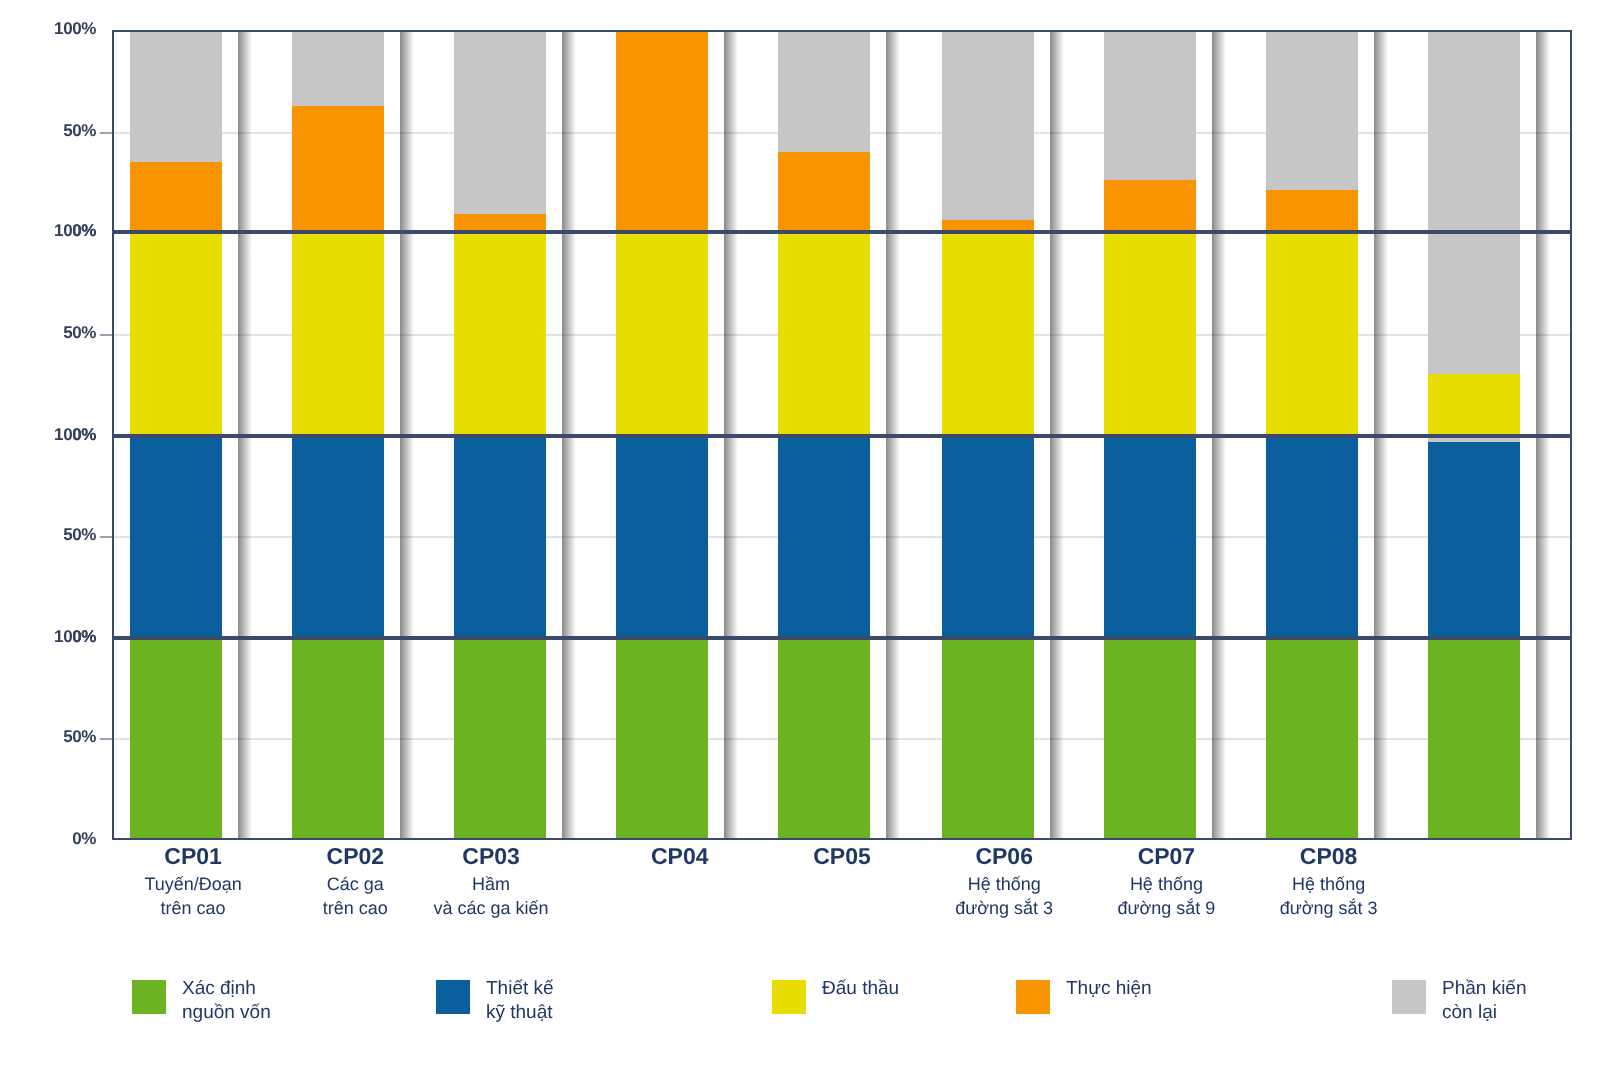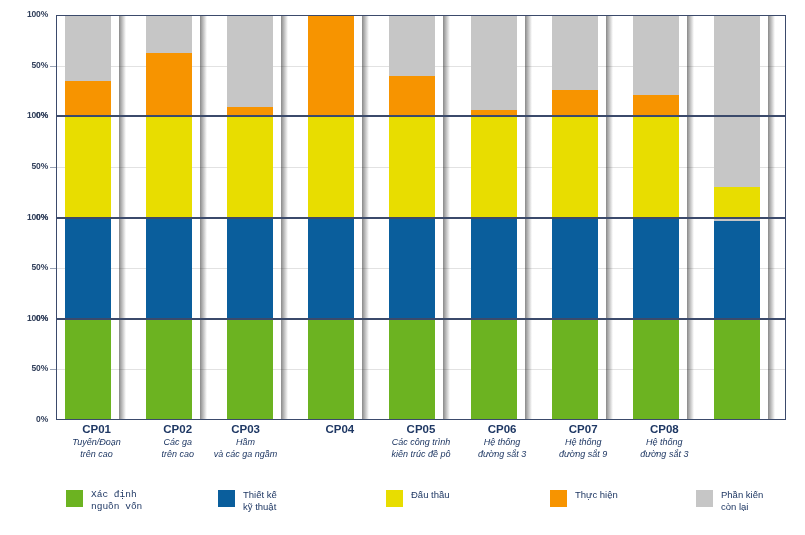"Tuyến/Đoạn" .xdesc { font-style: italic -> none }
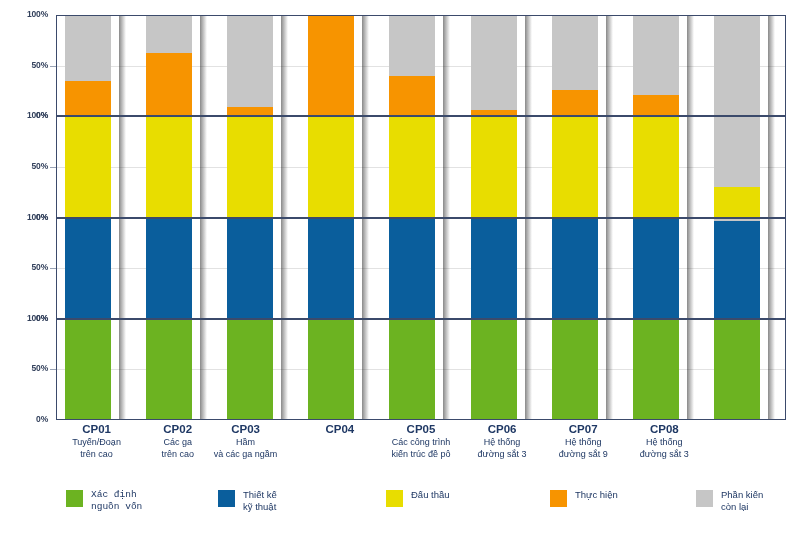"Các công trình" div.xdesc { html: <div> <div>Các công trình</div> <div>kiến trúc đề pô</div> </div> -> none }
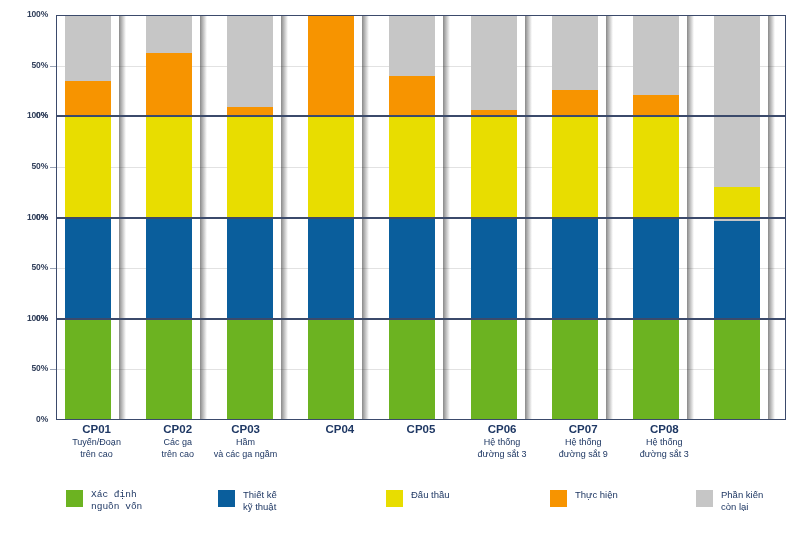"và các ga ngầm" div { text: ngầm -> kiến }
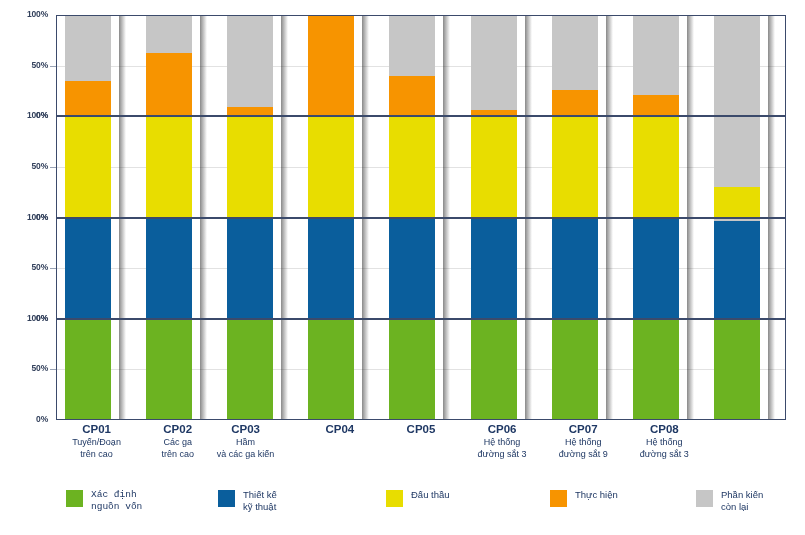"Xác định" div.legitem { font-family: Liberation Mono, monospace -> none }
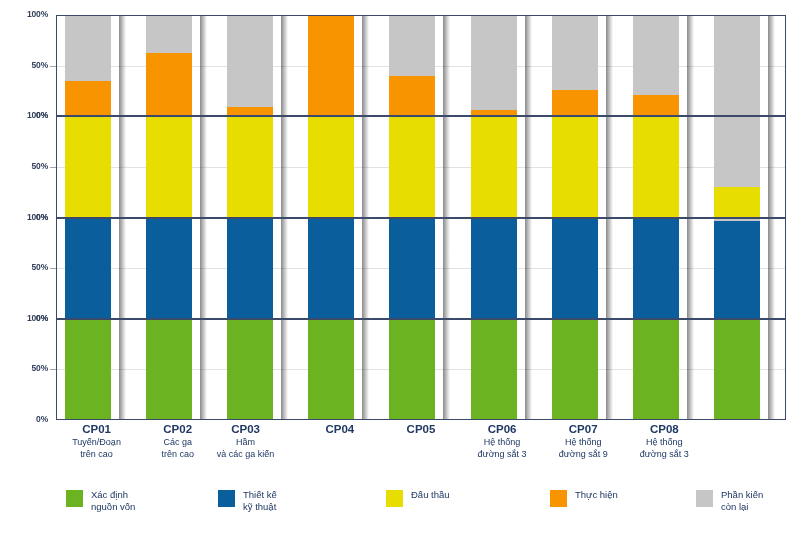"Thực hiện" div.legitem { left: 494px -> 452px }
